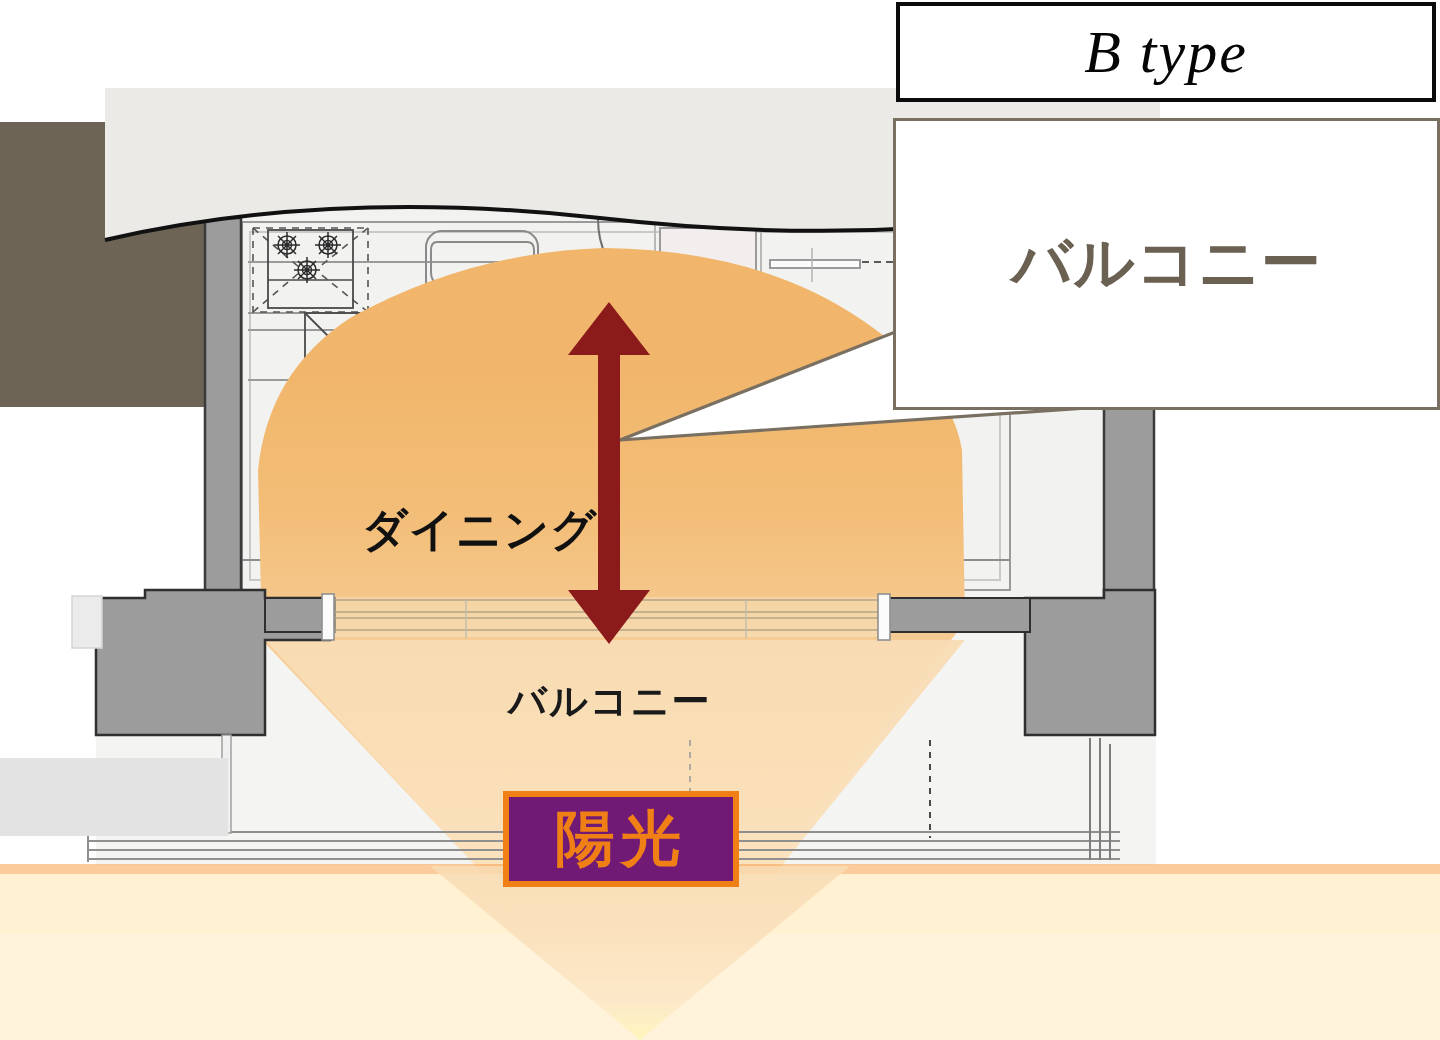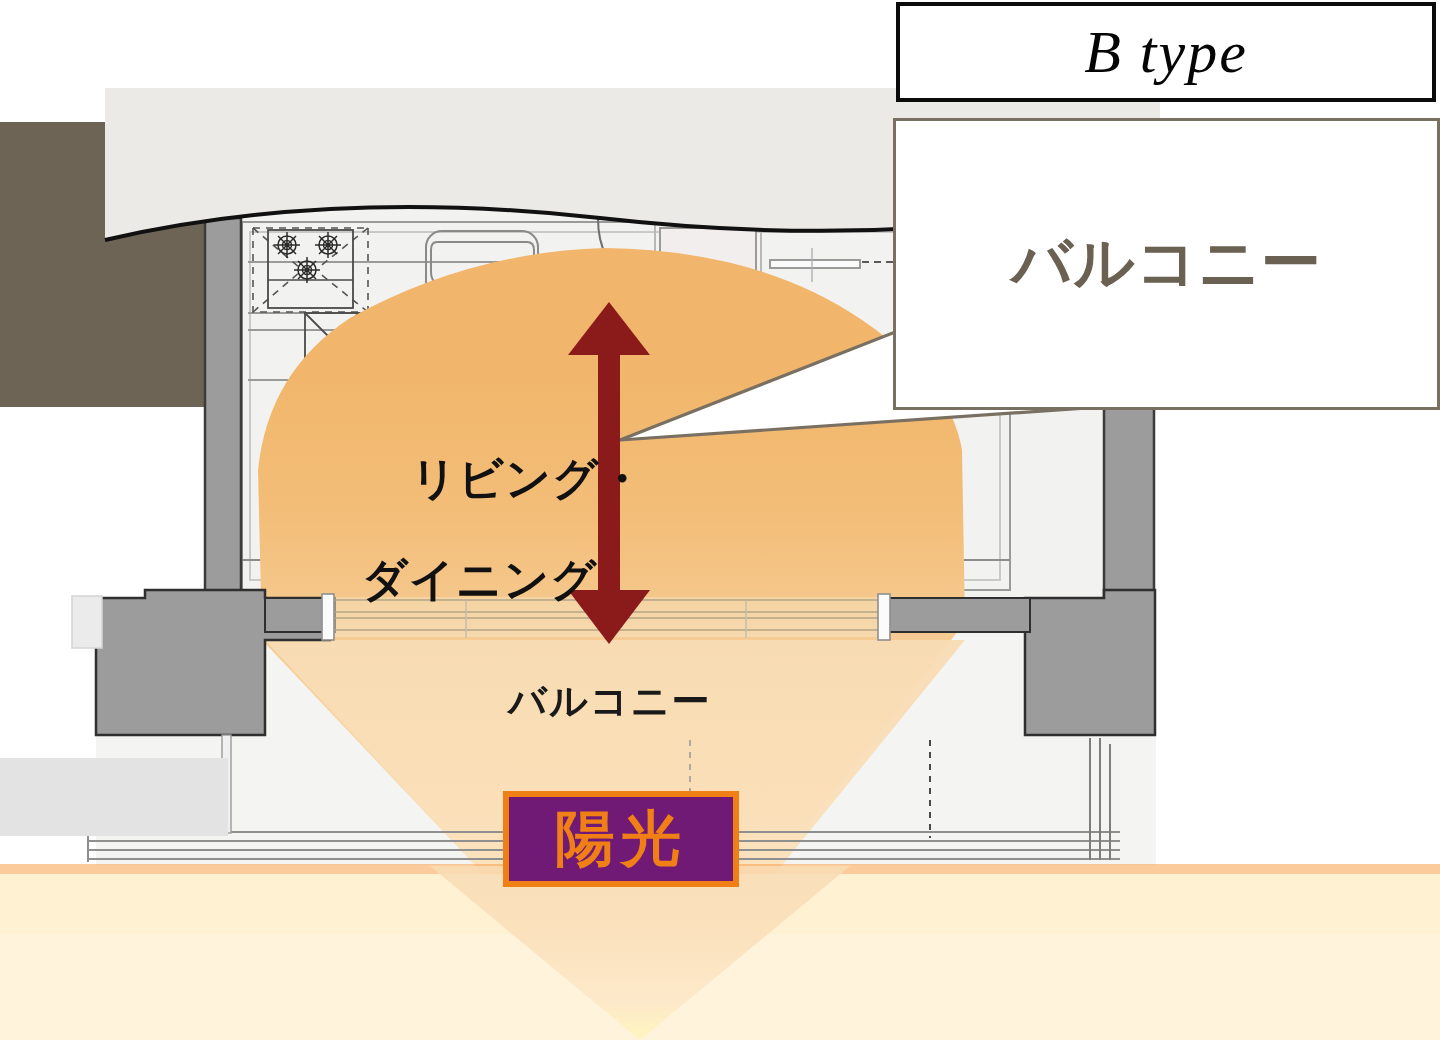"リビング・" span { html: <span>リビング・</span> -> none }
